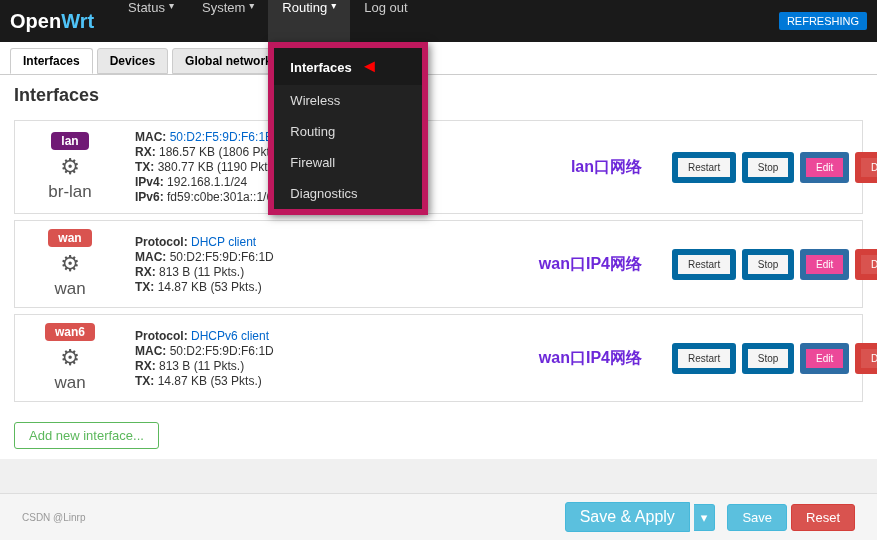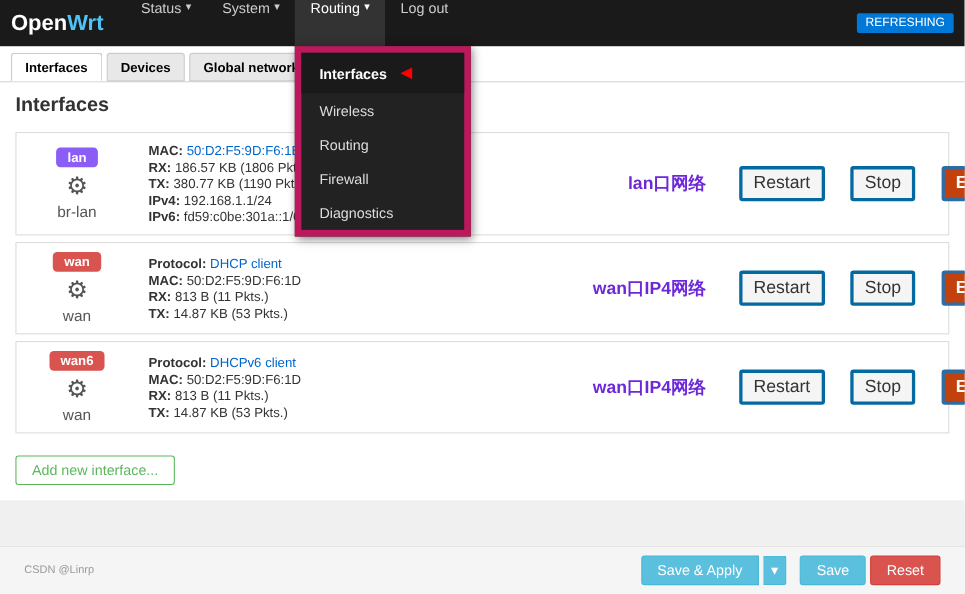"lan" .badge-green { background: #8b5cf6 -> #701a75 }
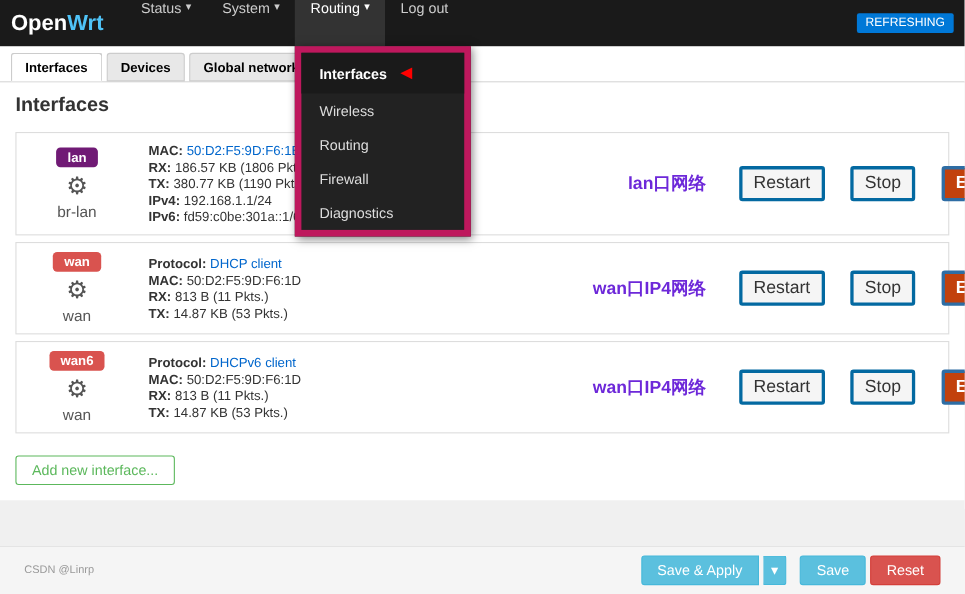"Restart" .btn { border: 3px solid #0369a1 -> 6px solid #0369a1; font-size: 16px -> 10px; margin-right: 20px -> 2px }
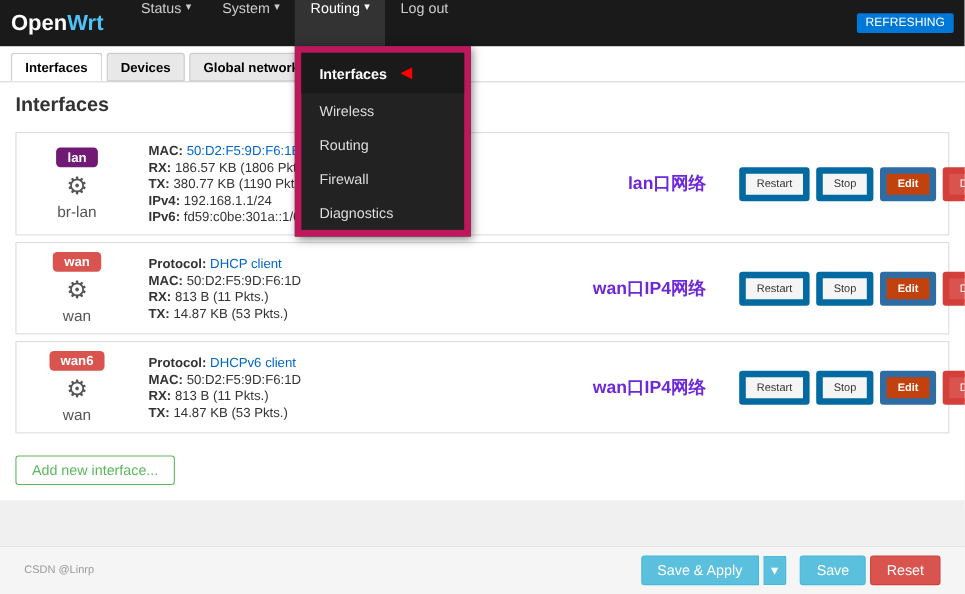"Edit" .btn-primary { background: #c2410c -> #ec4899; font-weight: bold -> none }
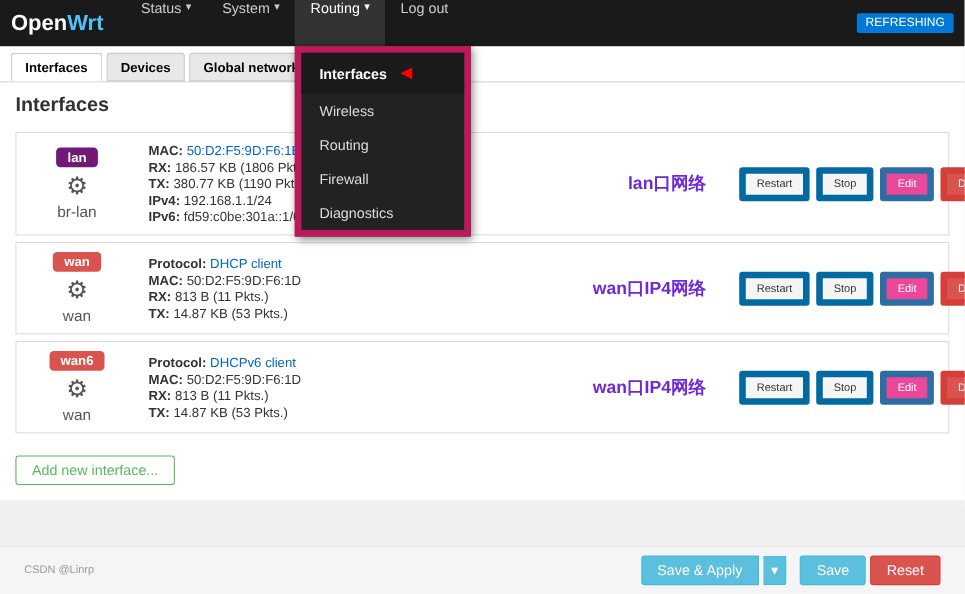"br-lan" .iface-label { font-size: 14px -> 17px }
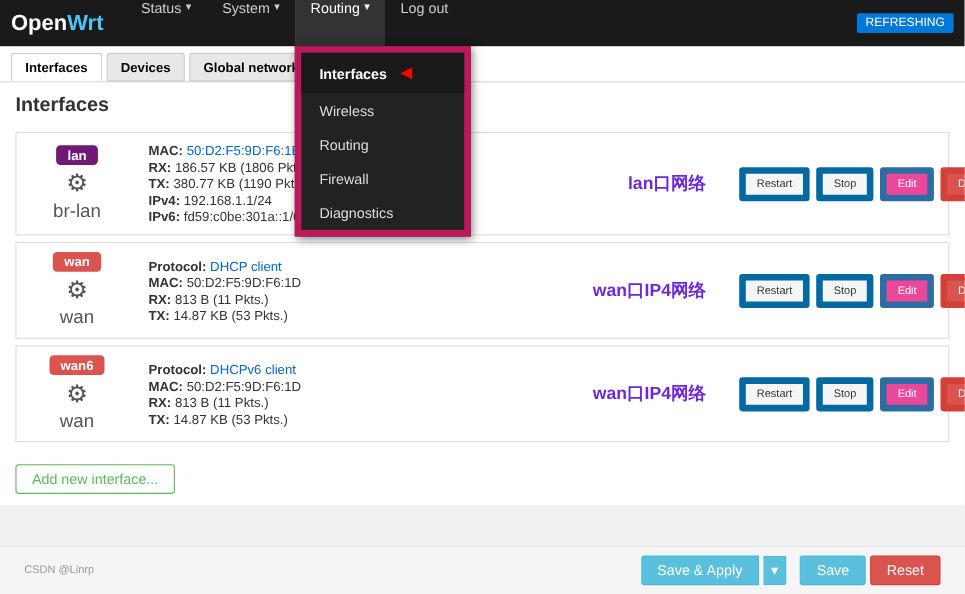"Save & Apply" .btn-save-apply { font-size: 13px -> 16px }
